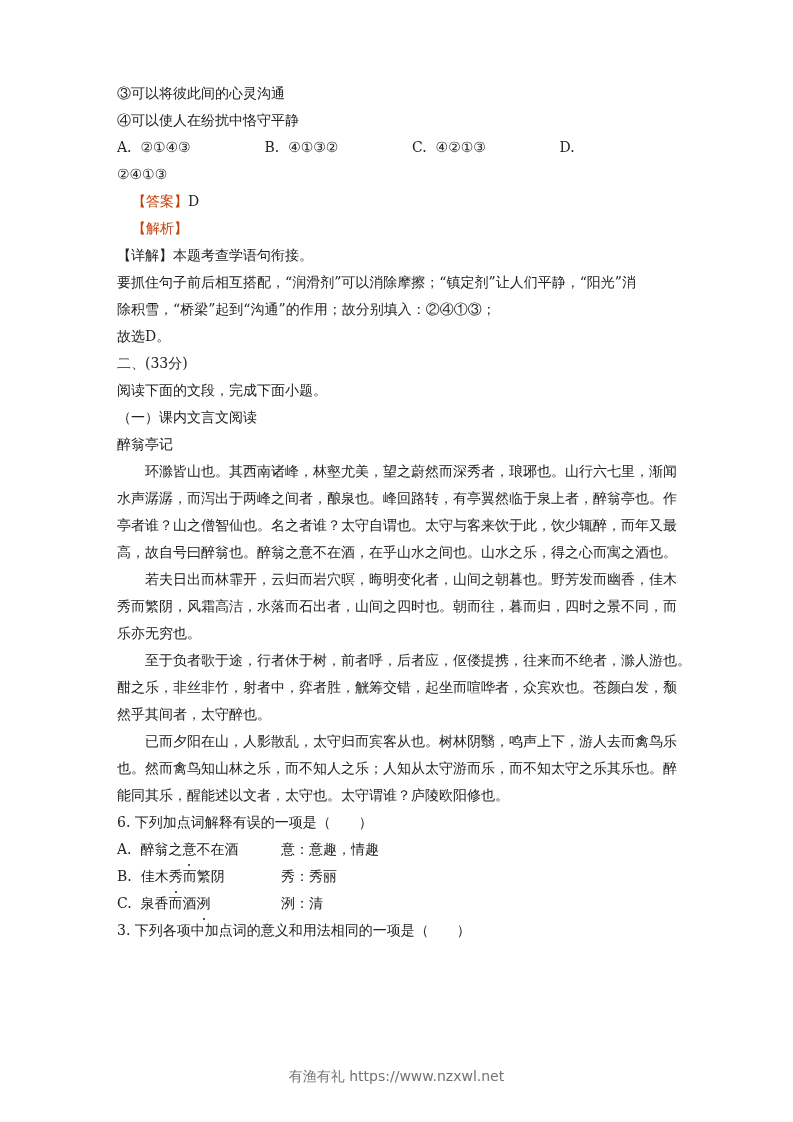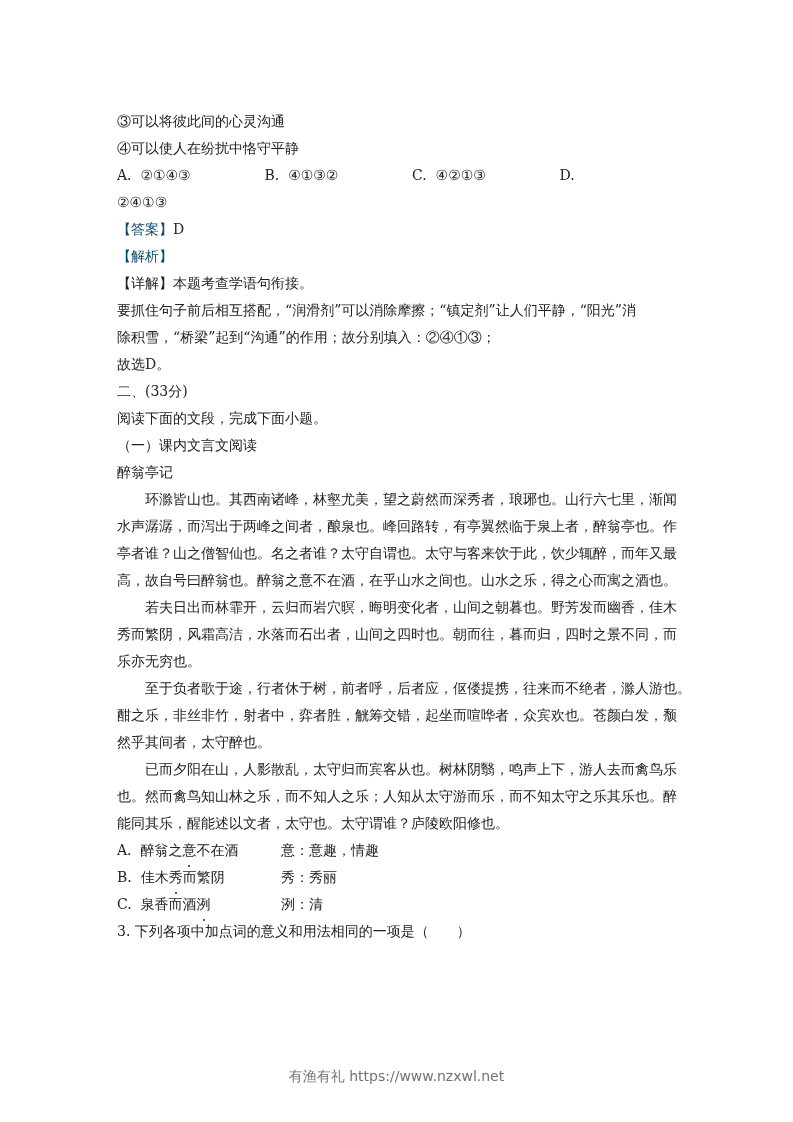"③可以将彼此间的心灵沟通" .page { top: 108px -> 80px }
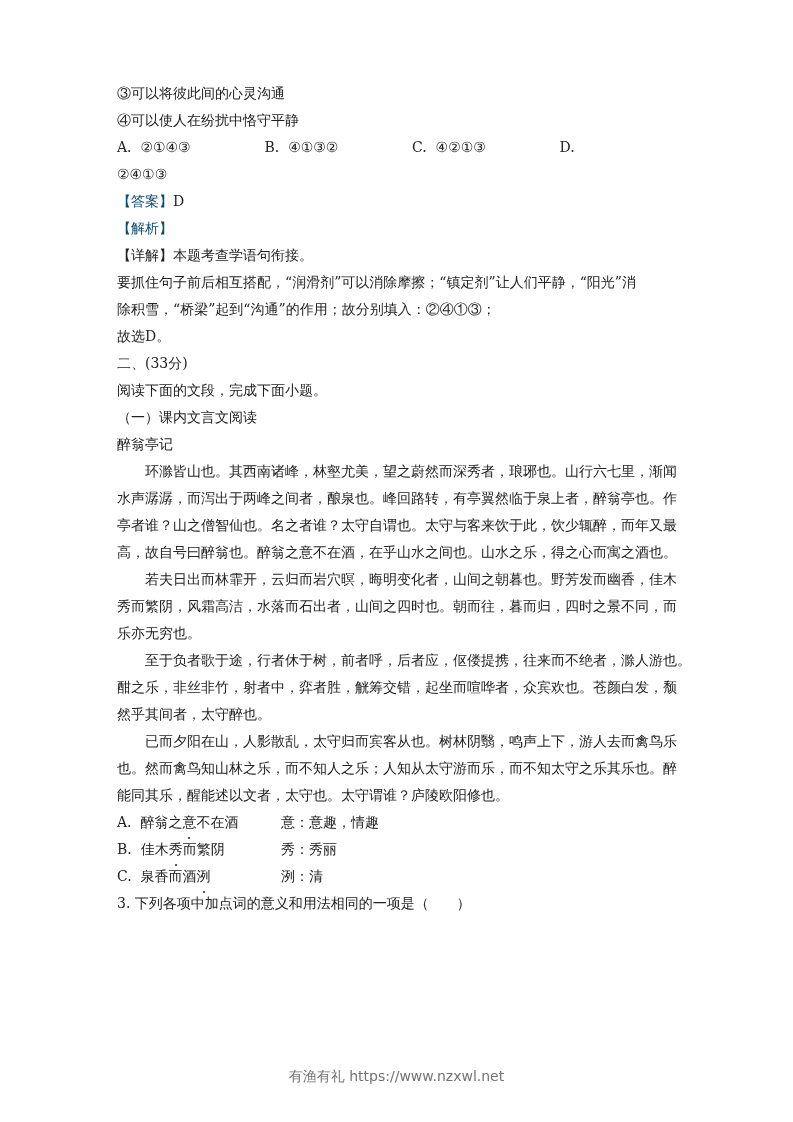"【答案】" .blue { color: #0c4a6e -> #c2410c; margin-left: none -> 15px }
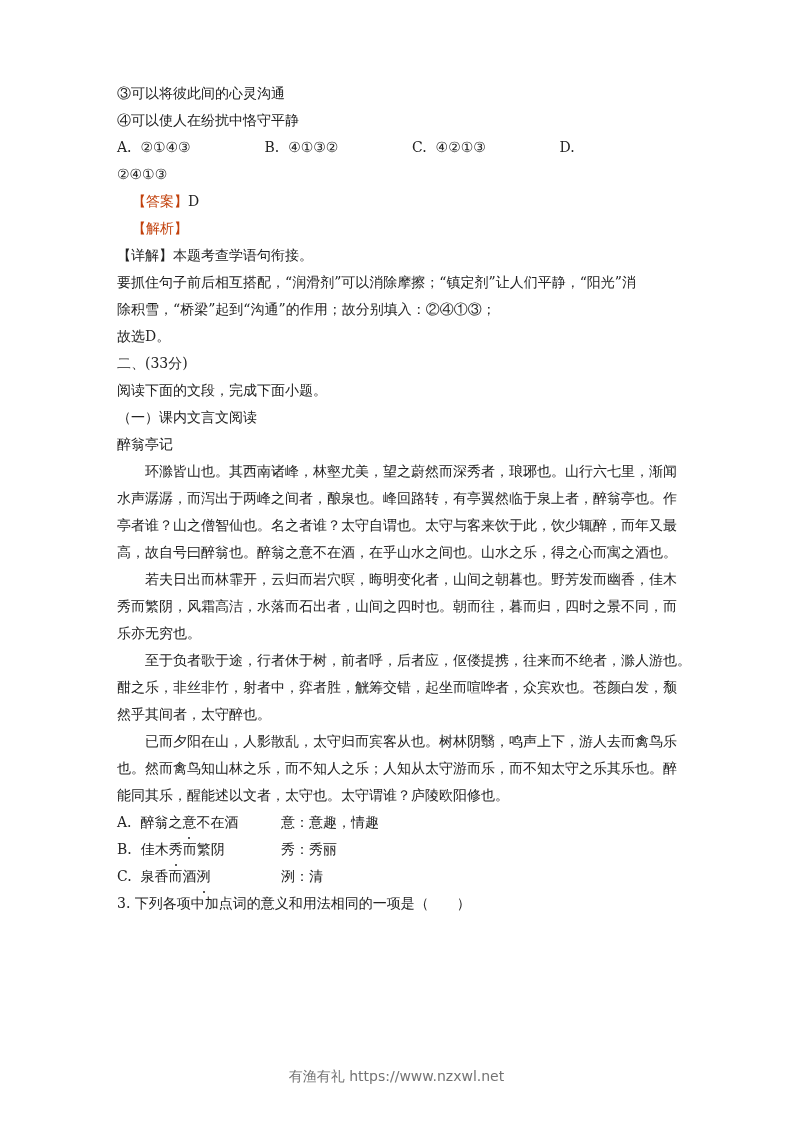"6. 下列加点词解释有误的一项是（ ）" div.line { html: none -> <div>6. 下列加点词解释有误的一项是（ ）</div> }
